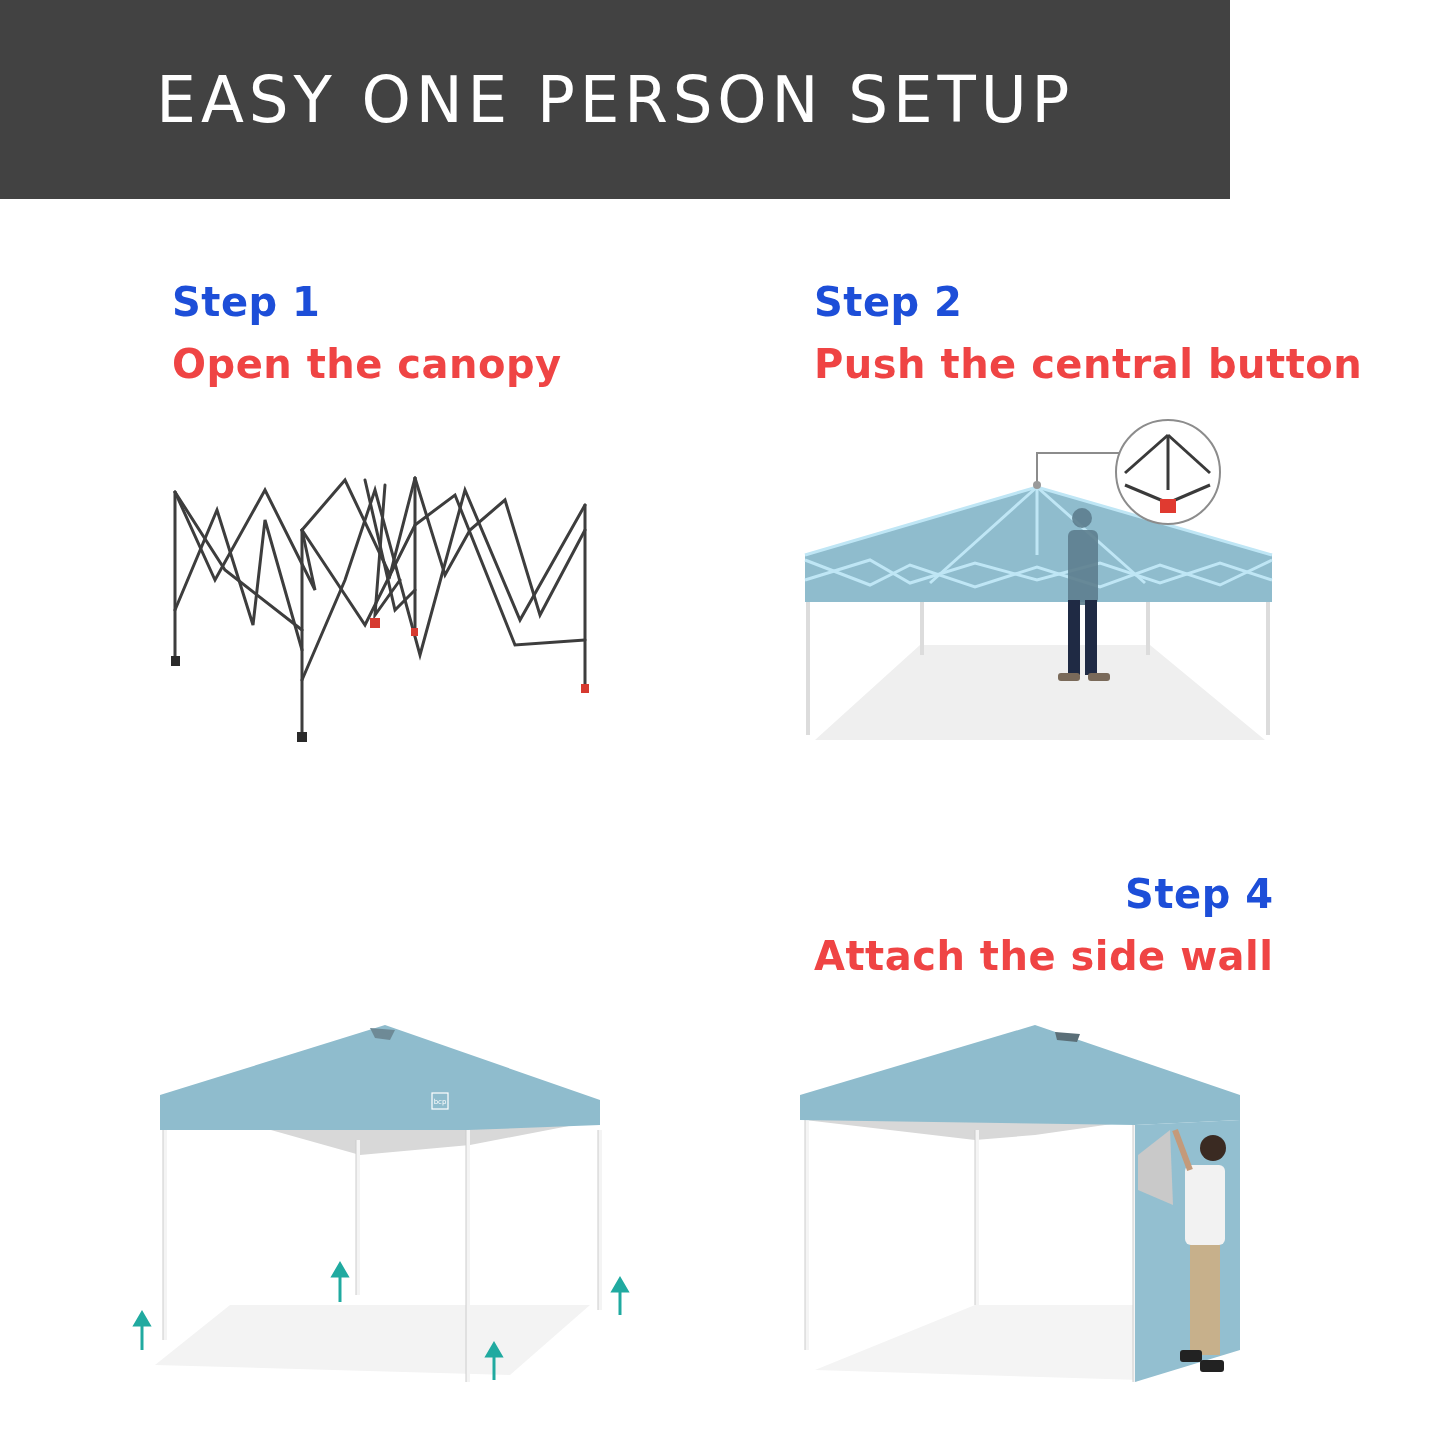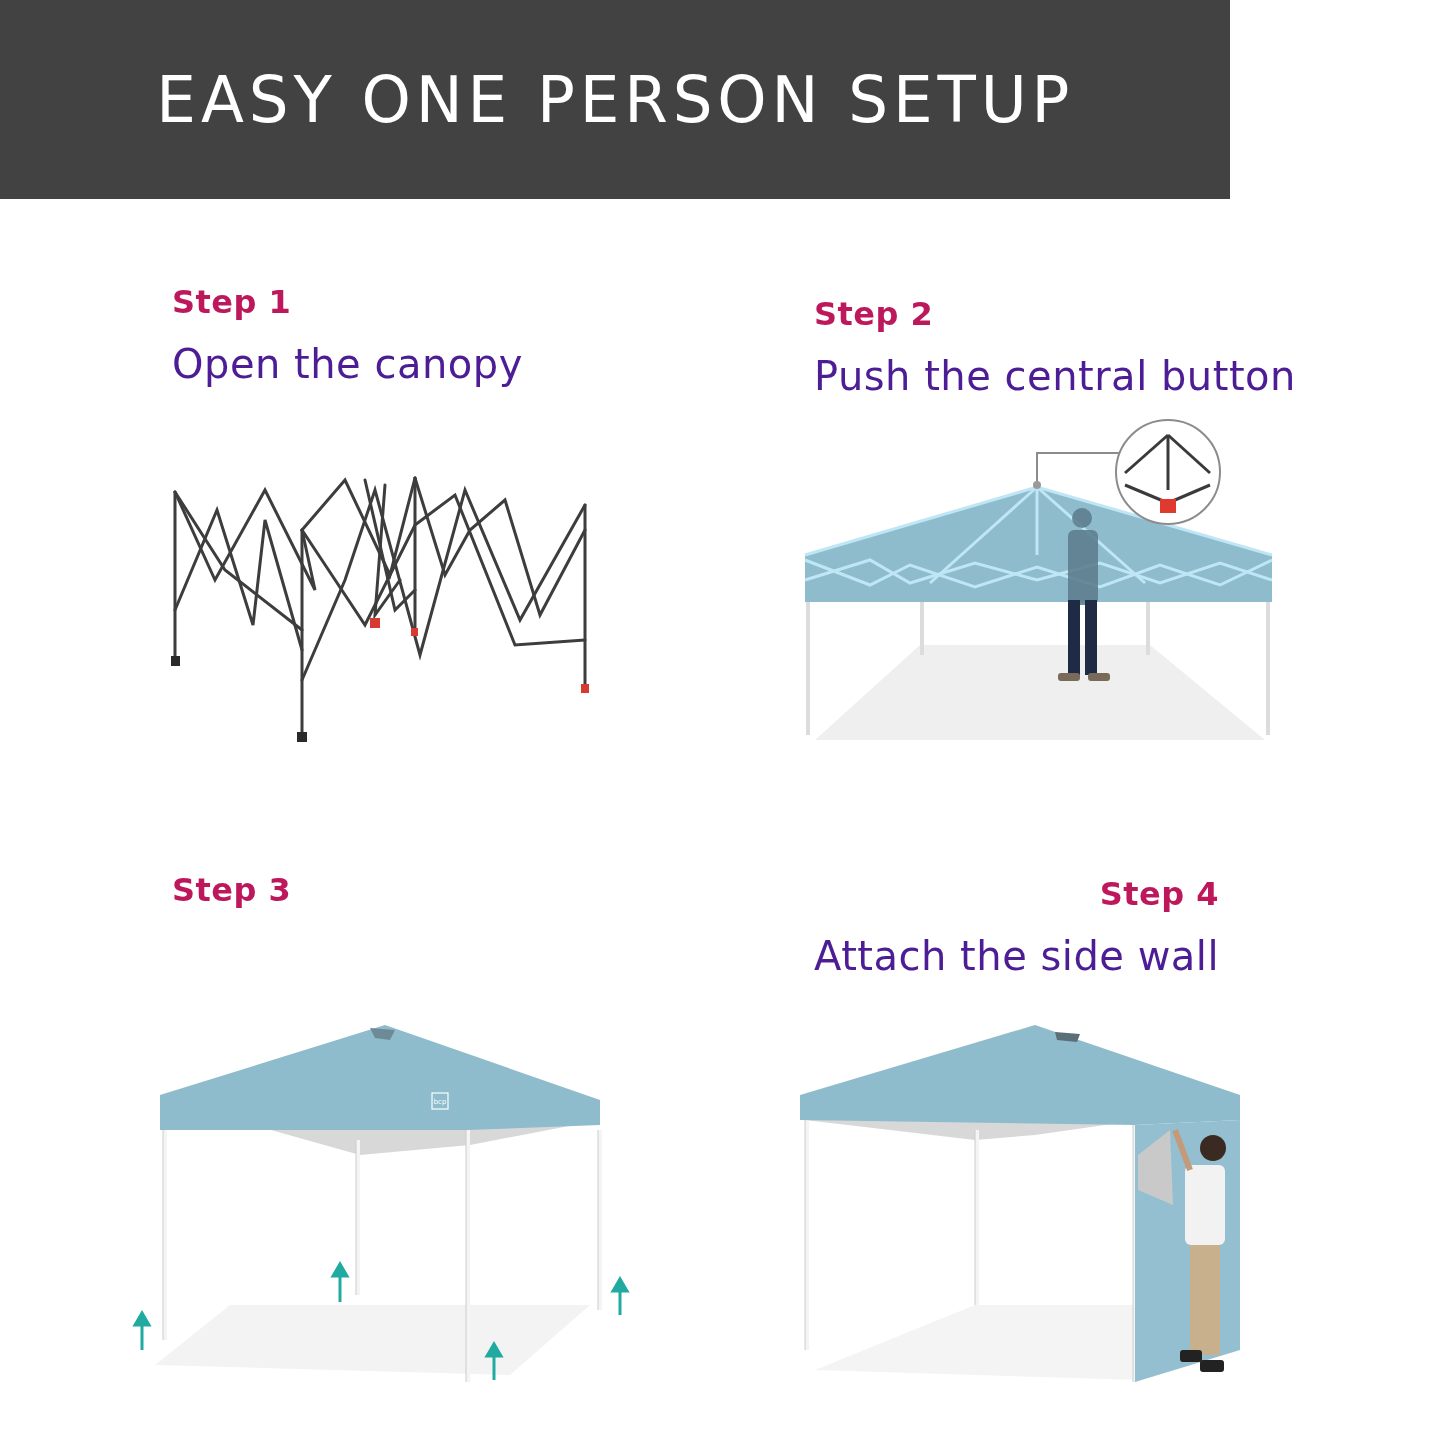"Step 1" .step .num { color: #be185d -> #1d4ed8; font-size: 32px -> 40px }
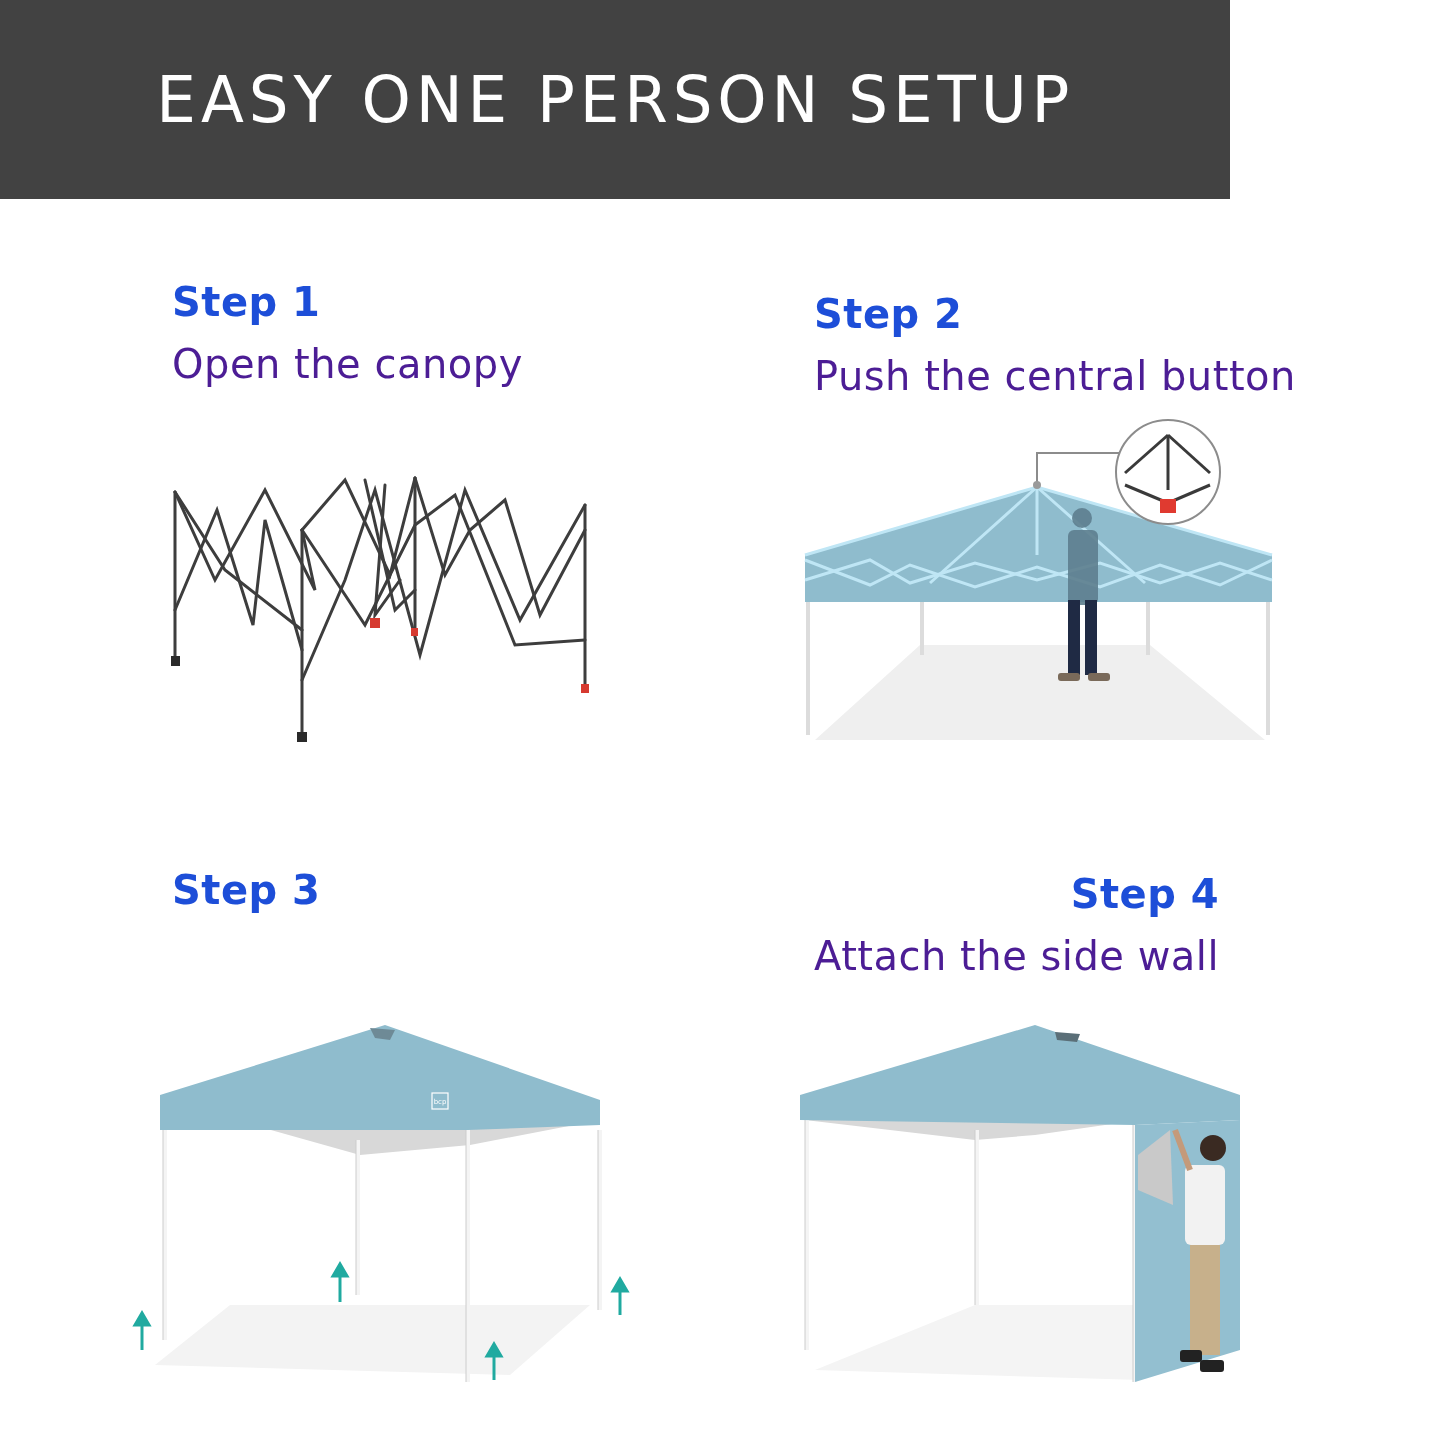"Step 2" section.step { margin-top: 12px -> none }
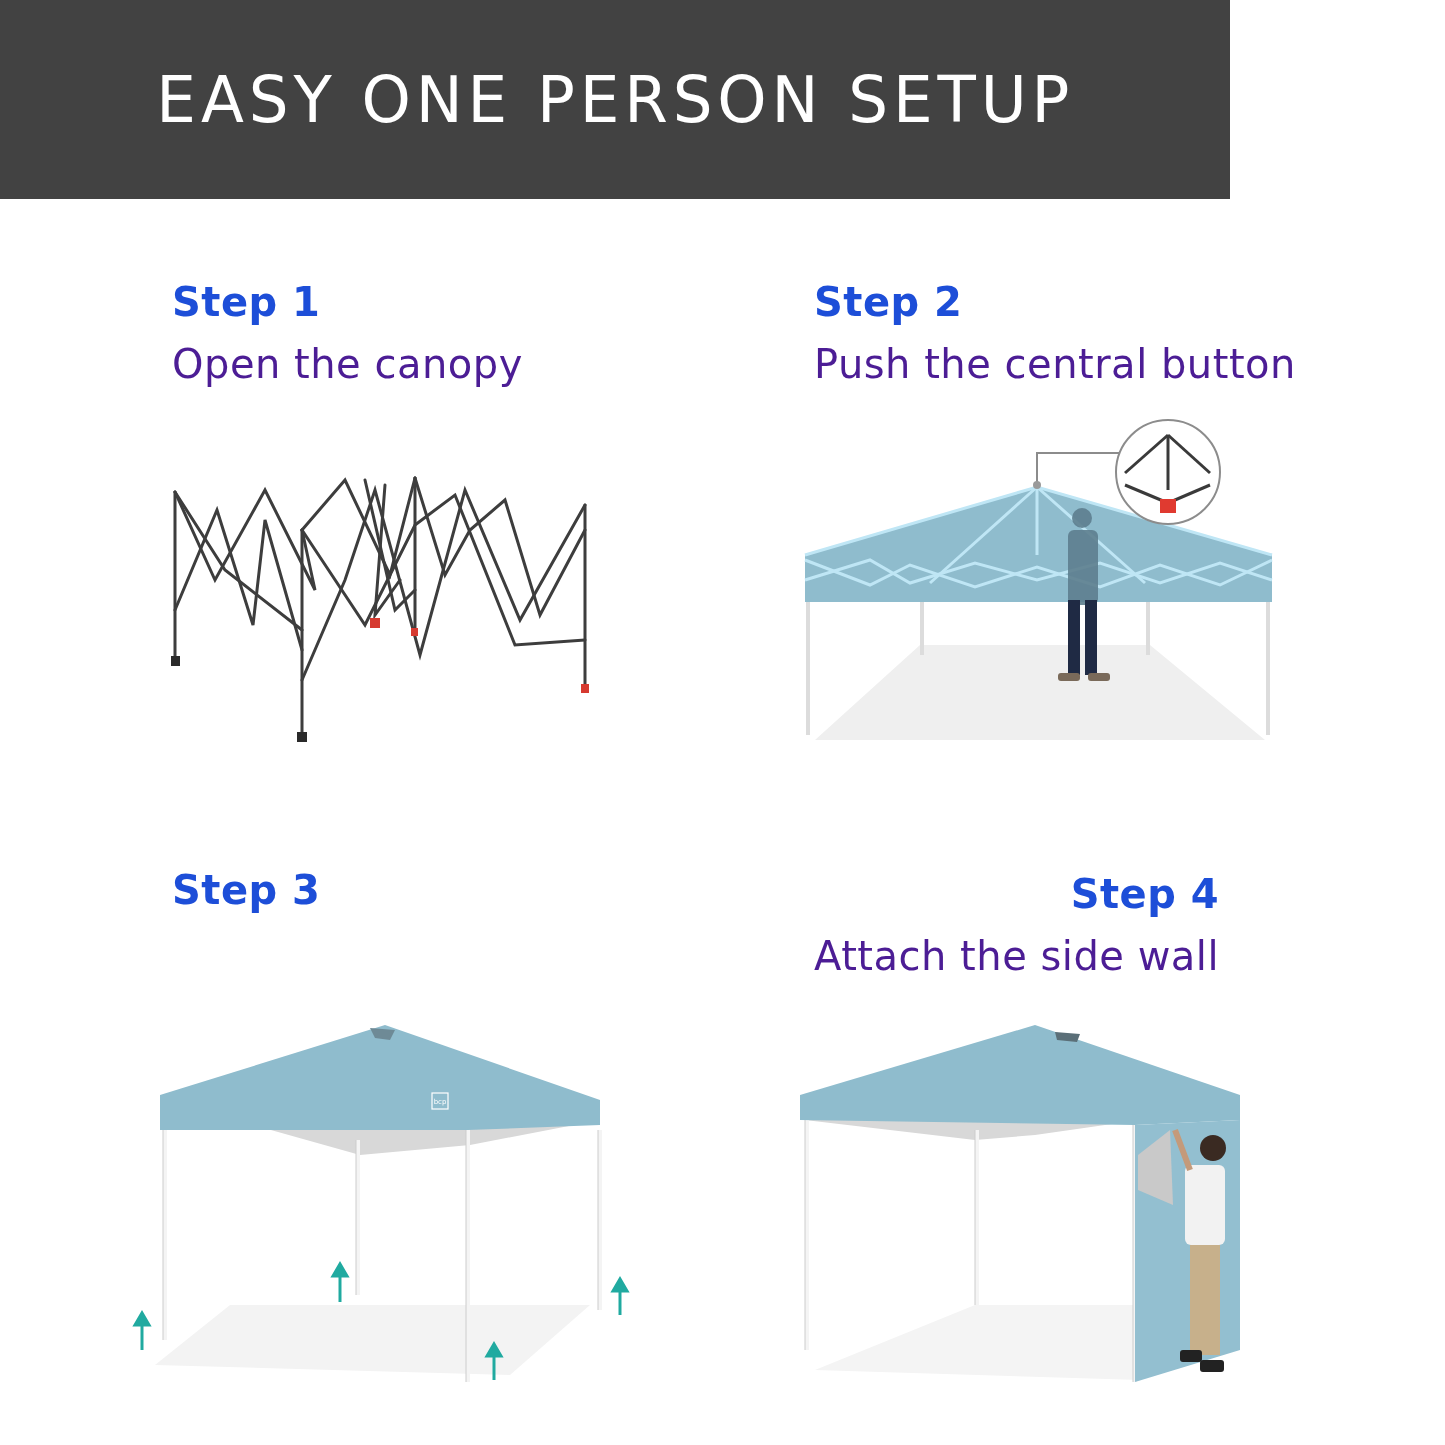"Open the canopy" .step .desc { color: #4c1d95 -> #ef4444; font-weight: 400 -> 700 }
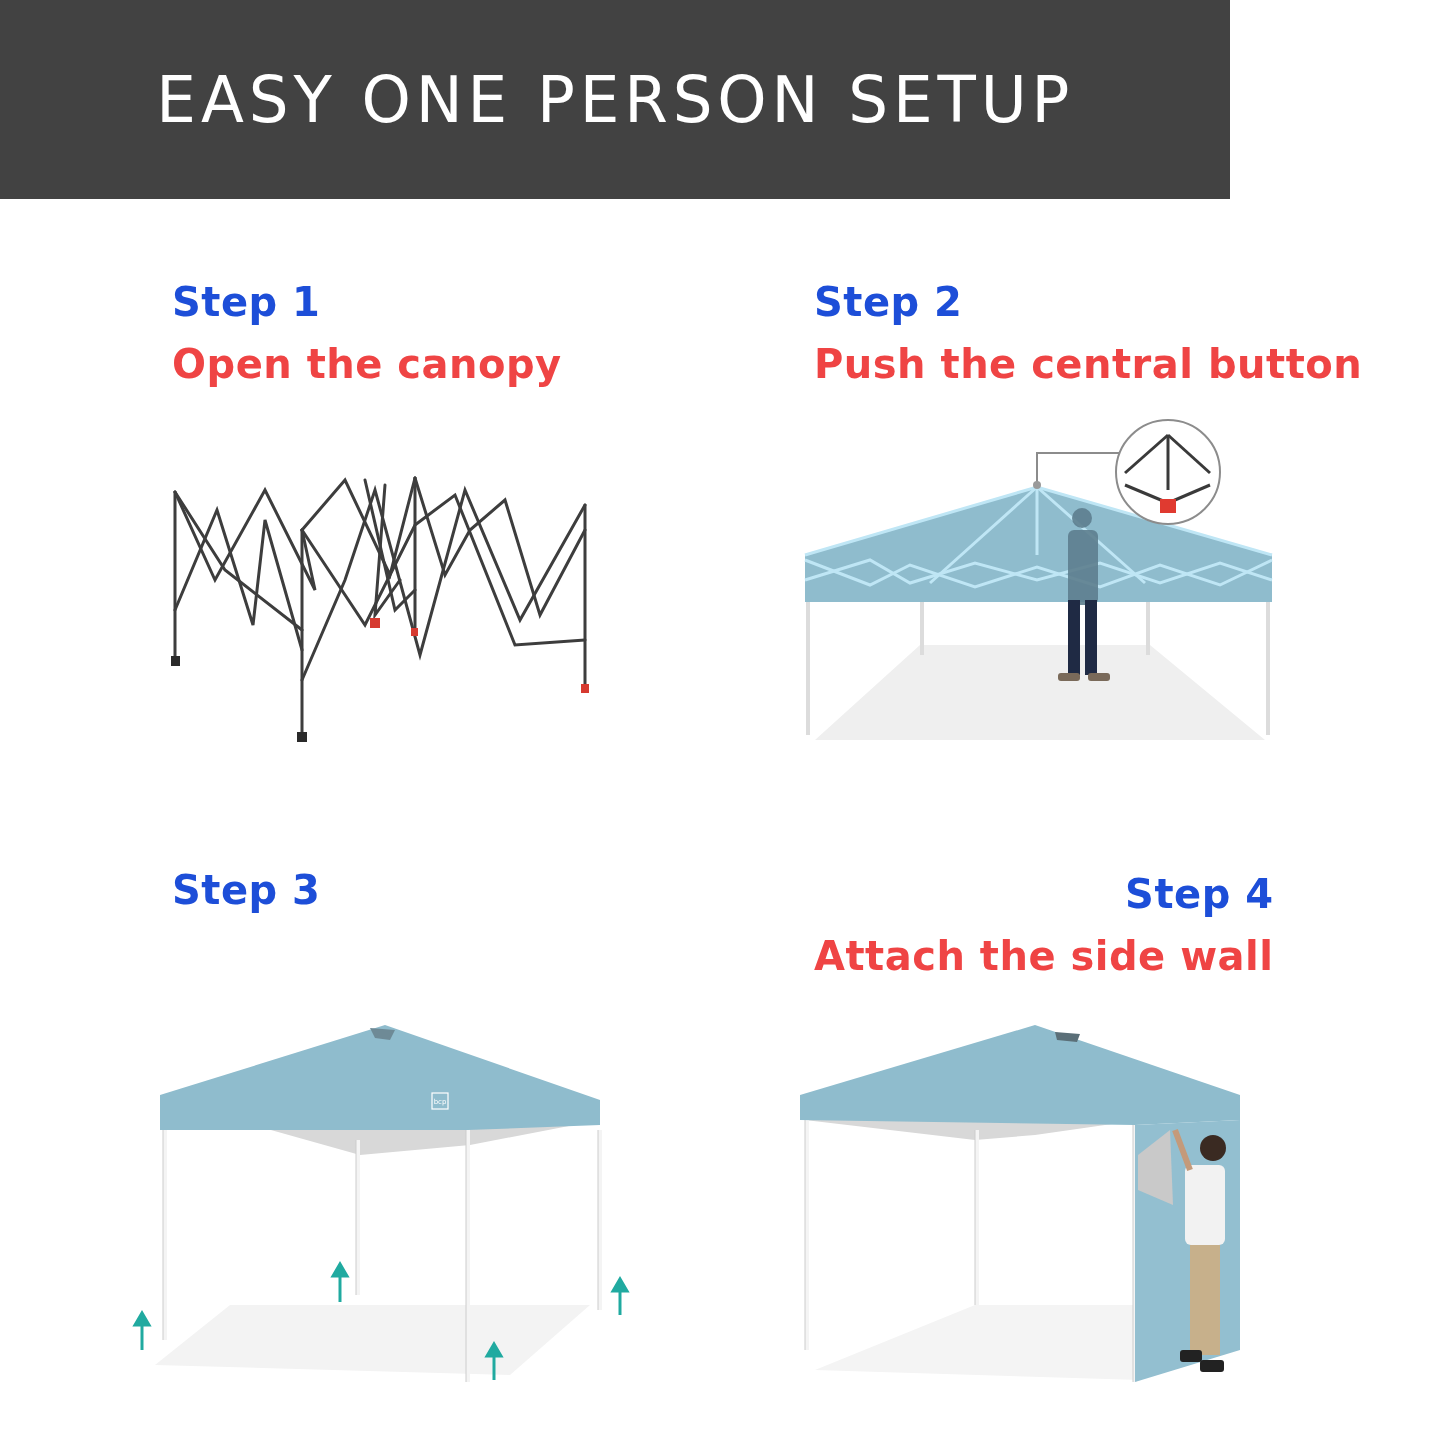"Step 3" div.num { html: <div>Step 3</div> -> none }
